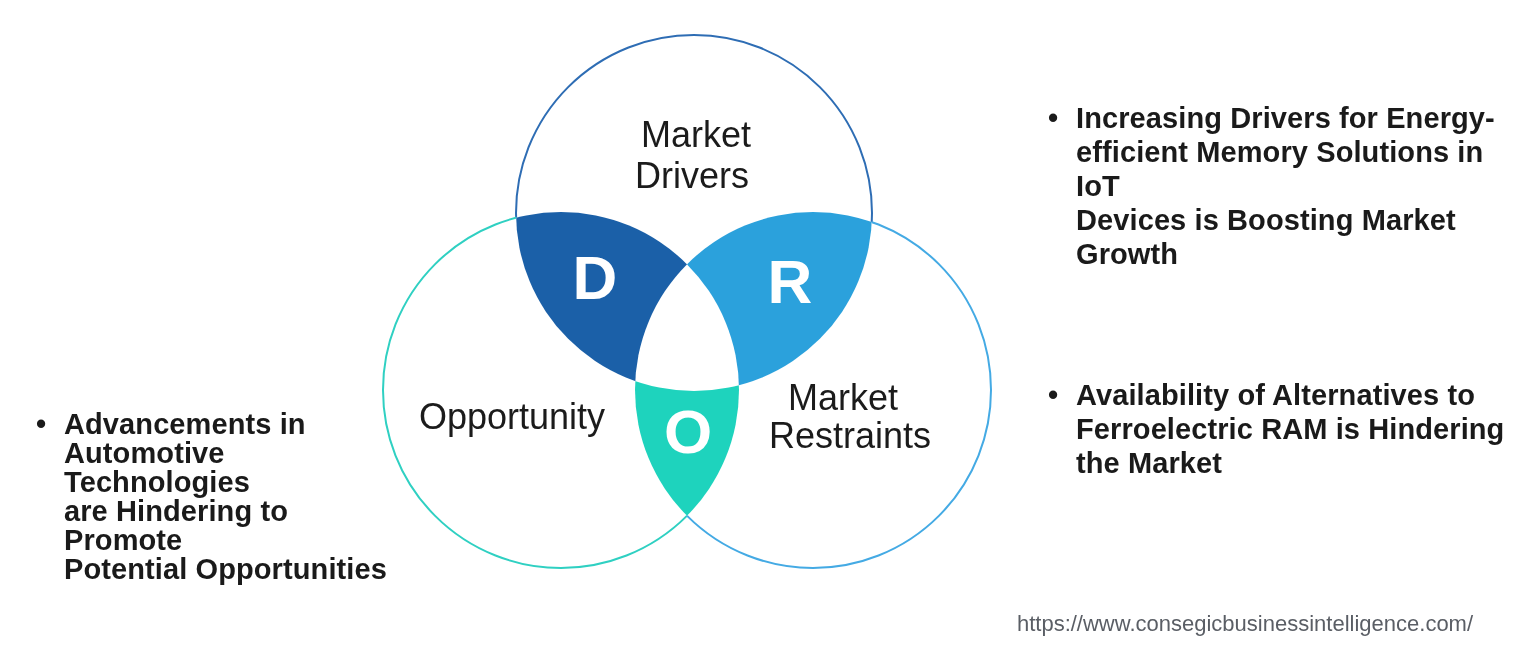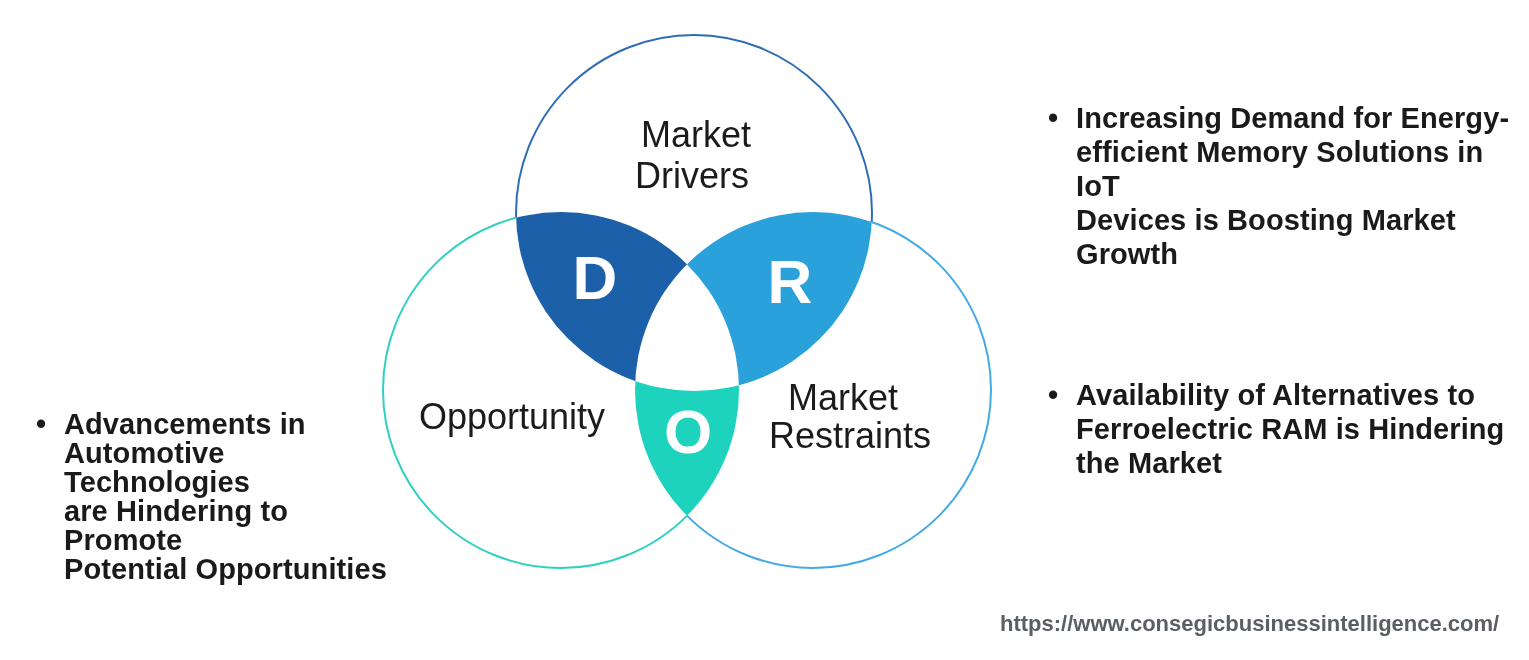"Increasing Demand for Energy-" div.btext { text: Demand -> Drivers }
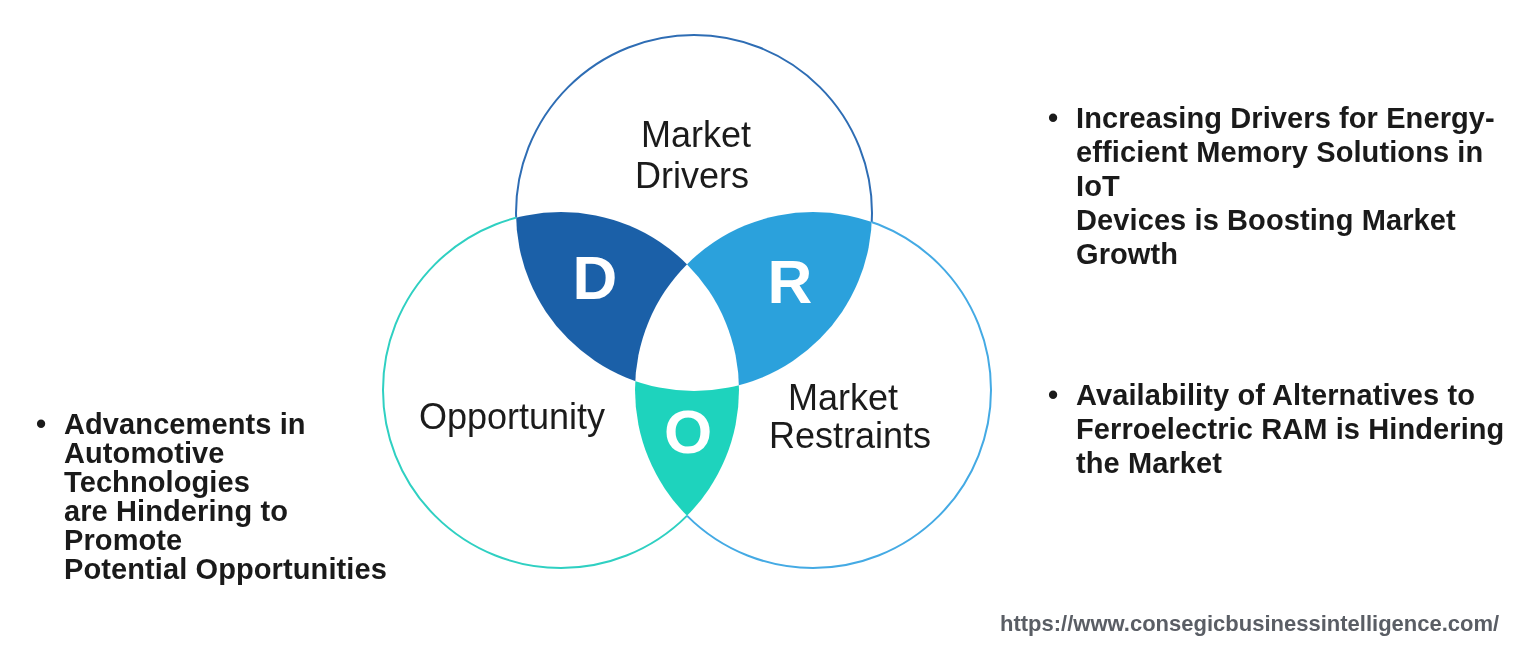"https://www.consegicbusinessintelligence" .footer-url { font-weight: 700 -> 400 }
